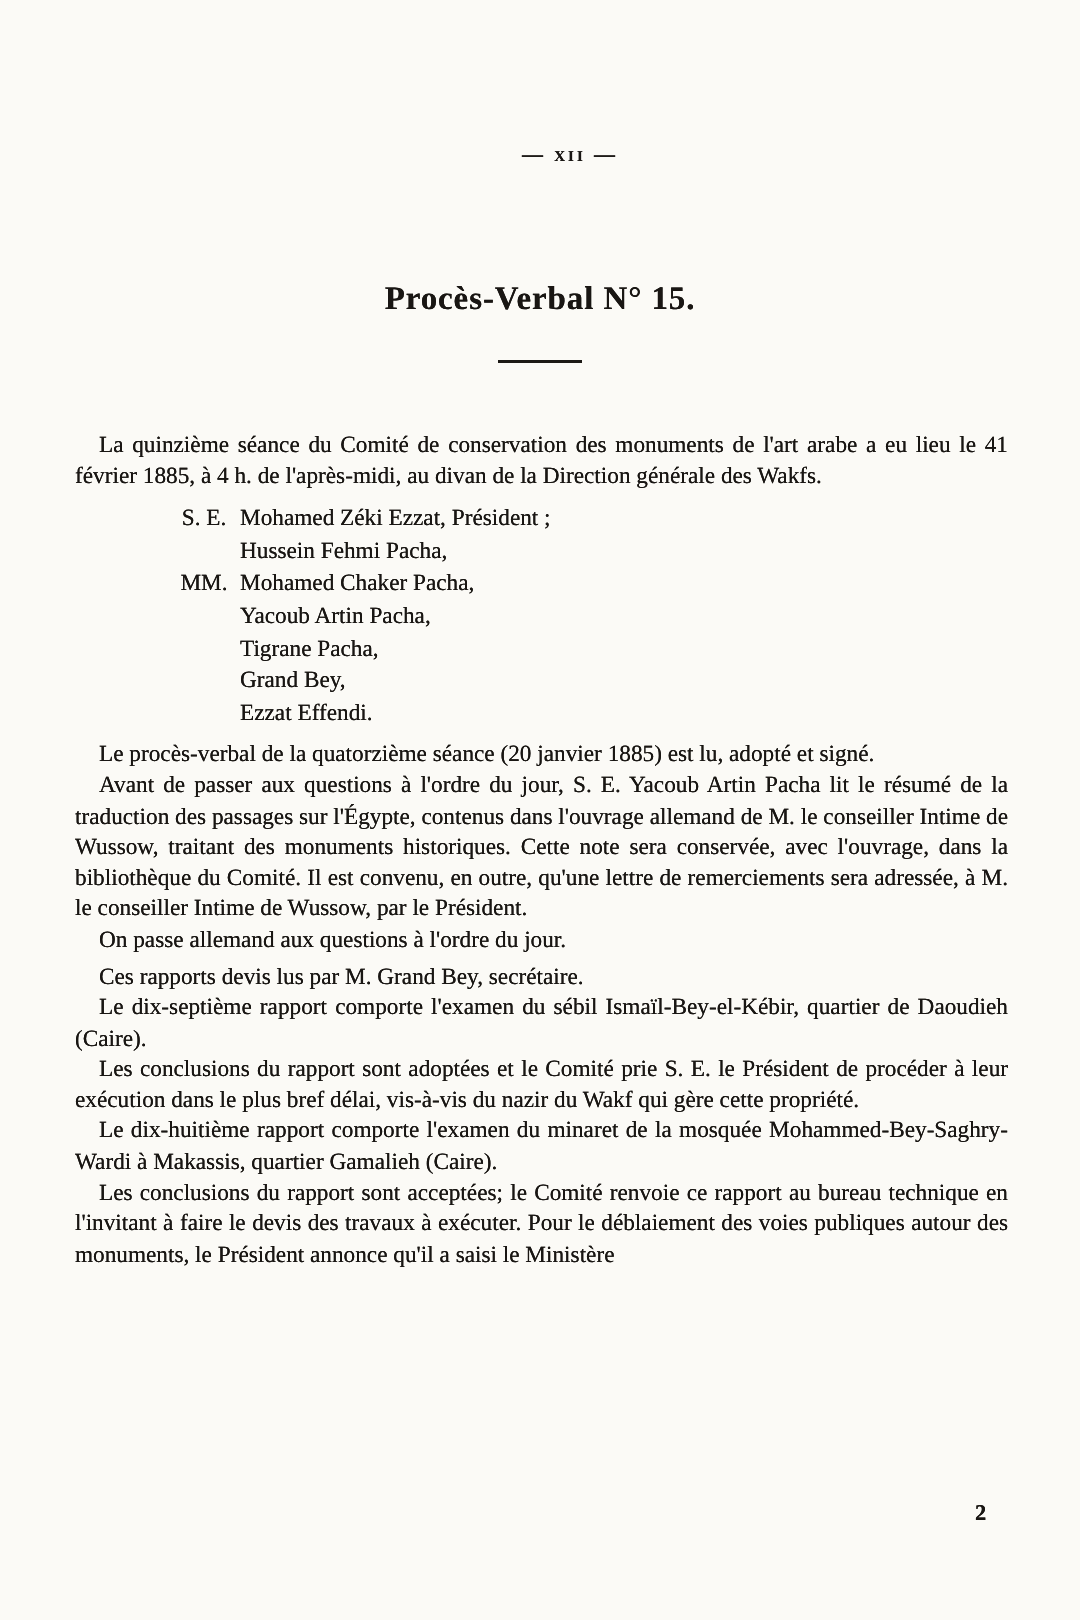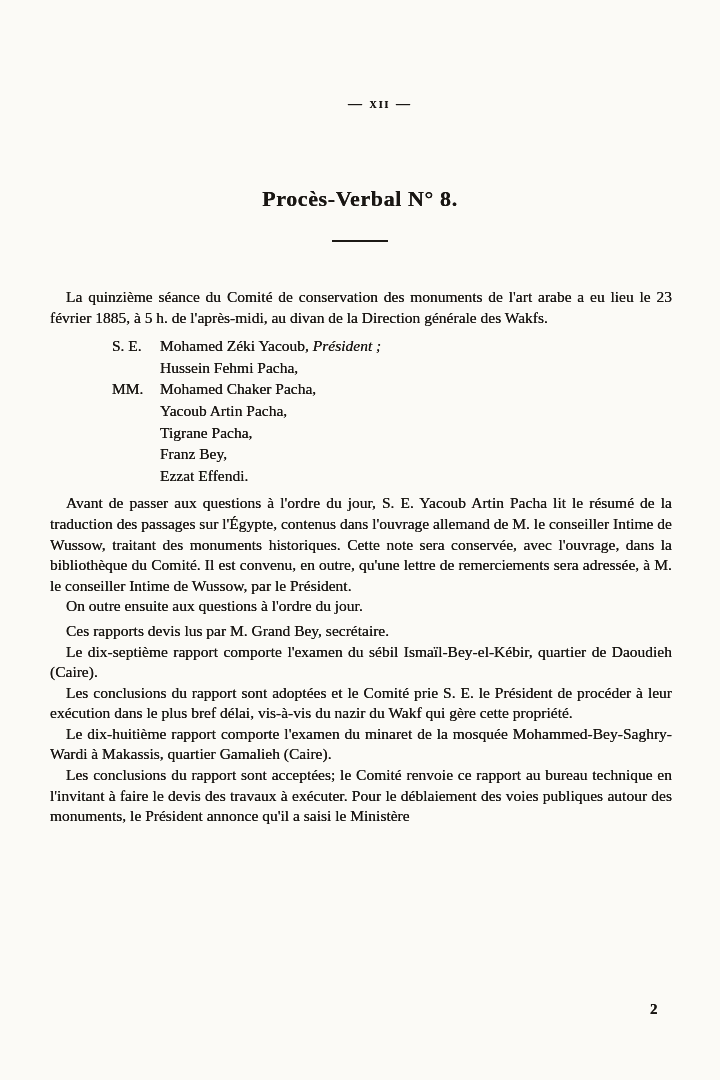"Procès-Verbal N° 8." div.doc-title { text: 8 -> 15 }
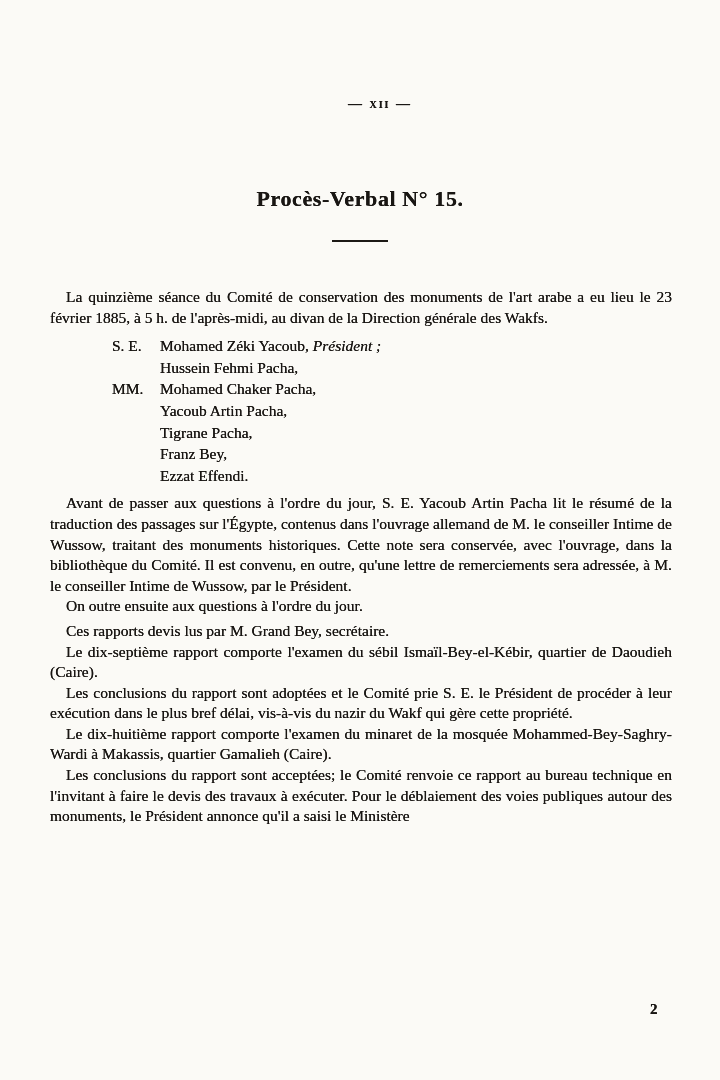"La quinzième séance du Comité" p { text: 23 février 1885, à 5 -> 41 février 1885, à 4 }
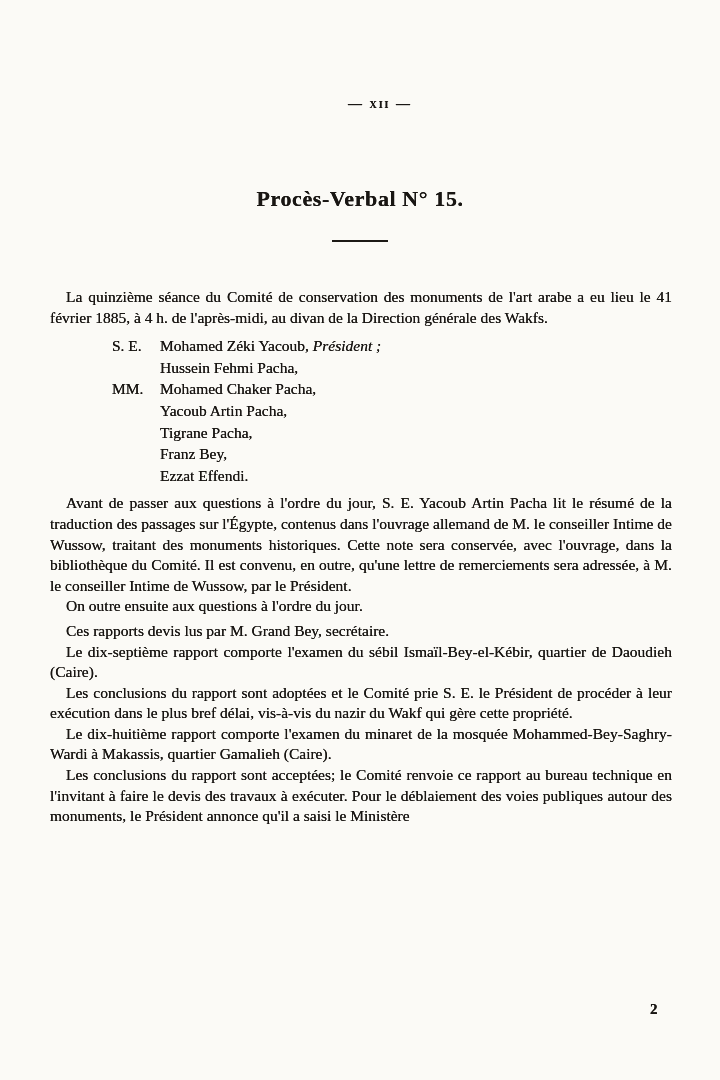"S. E." .attendee-prefix { text-align: none -> center }
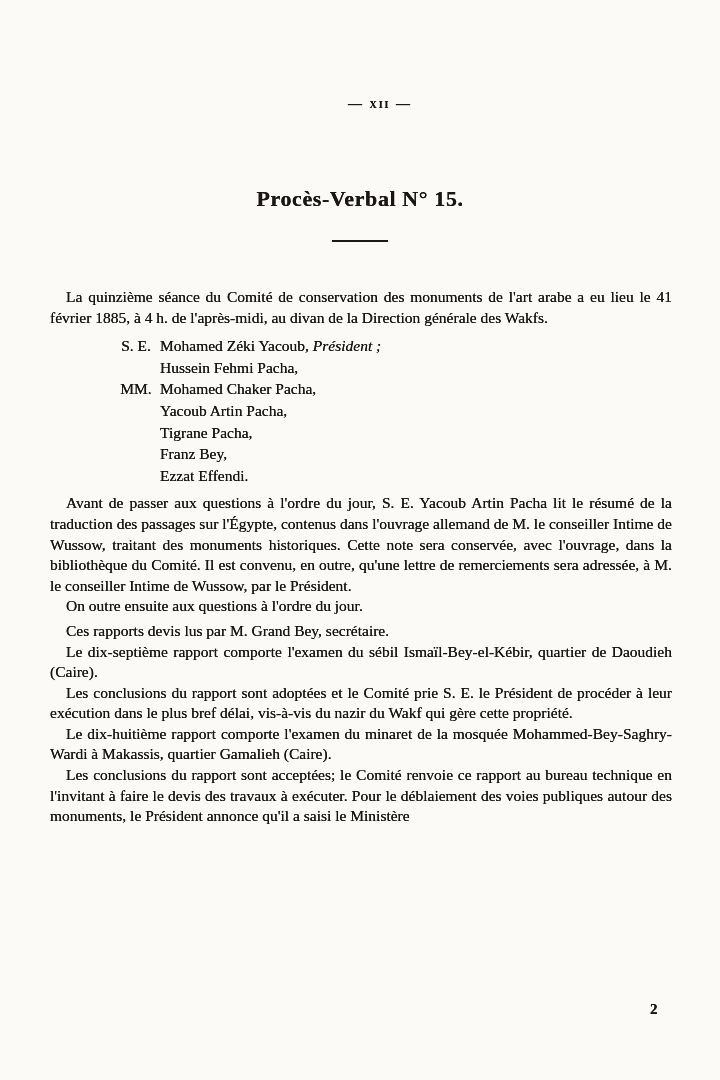"Mohamed Zéki Yacoub," span { text: Yacoub -> Ezzat }
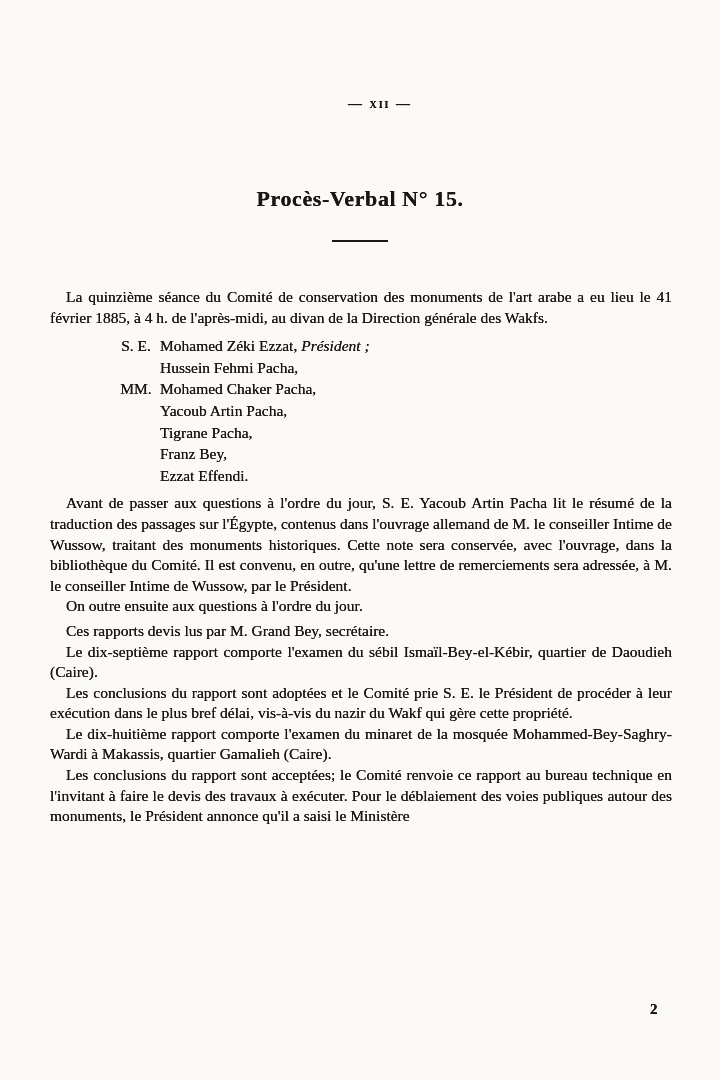"Président ;" .italic { font-style: italic -> none }
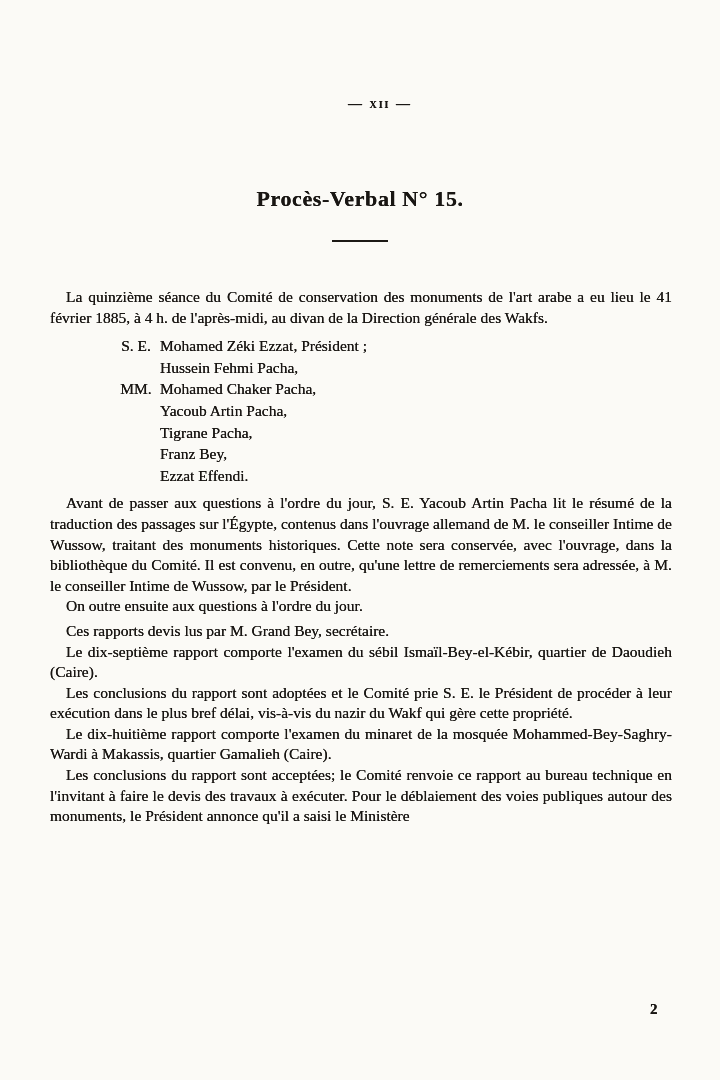"Franz Bey," span { text: Franz -> Grand }
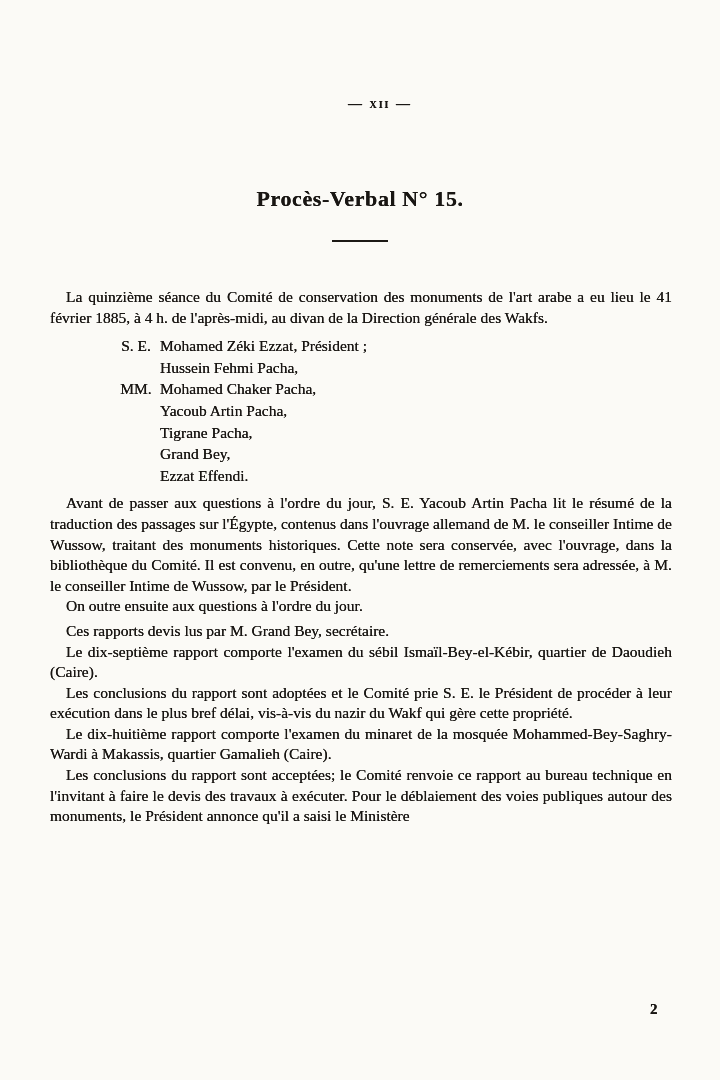"Le procès-verbal de la quatorzième" p { html: none -> <p>Le procès-verbal de la quatorzième séance (20 janvier 1885) est lu, adopté et signé.</p> }
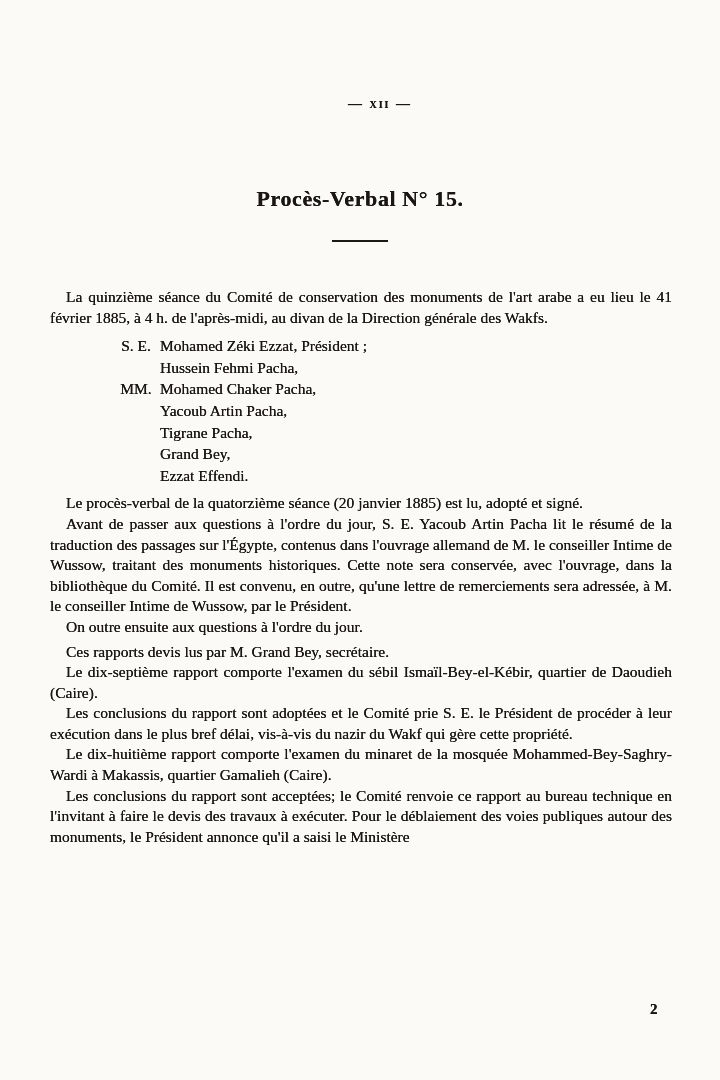"On outre ensuite aux questions" p { text: outre ensuite -> passe allemand }
